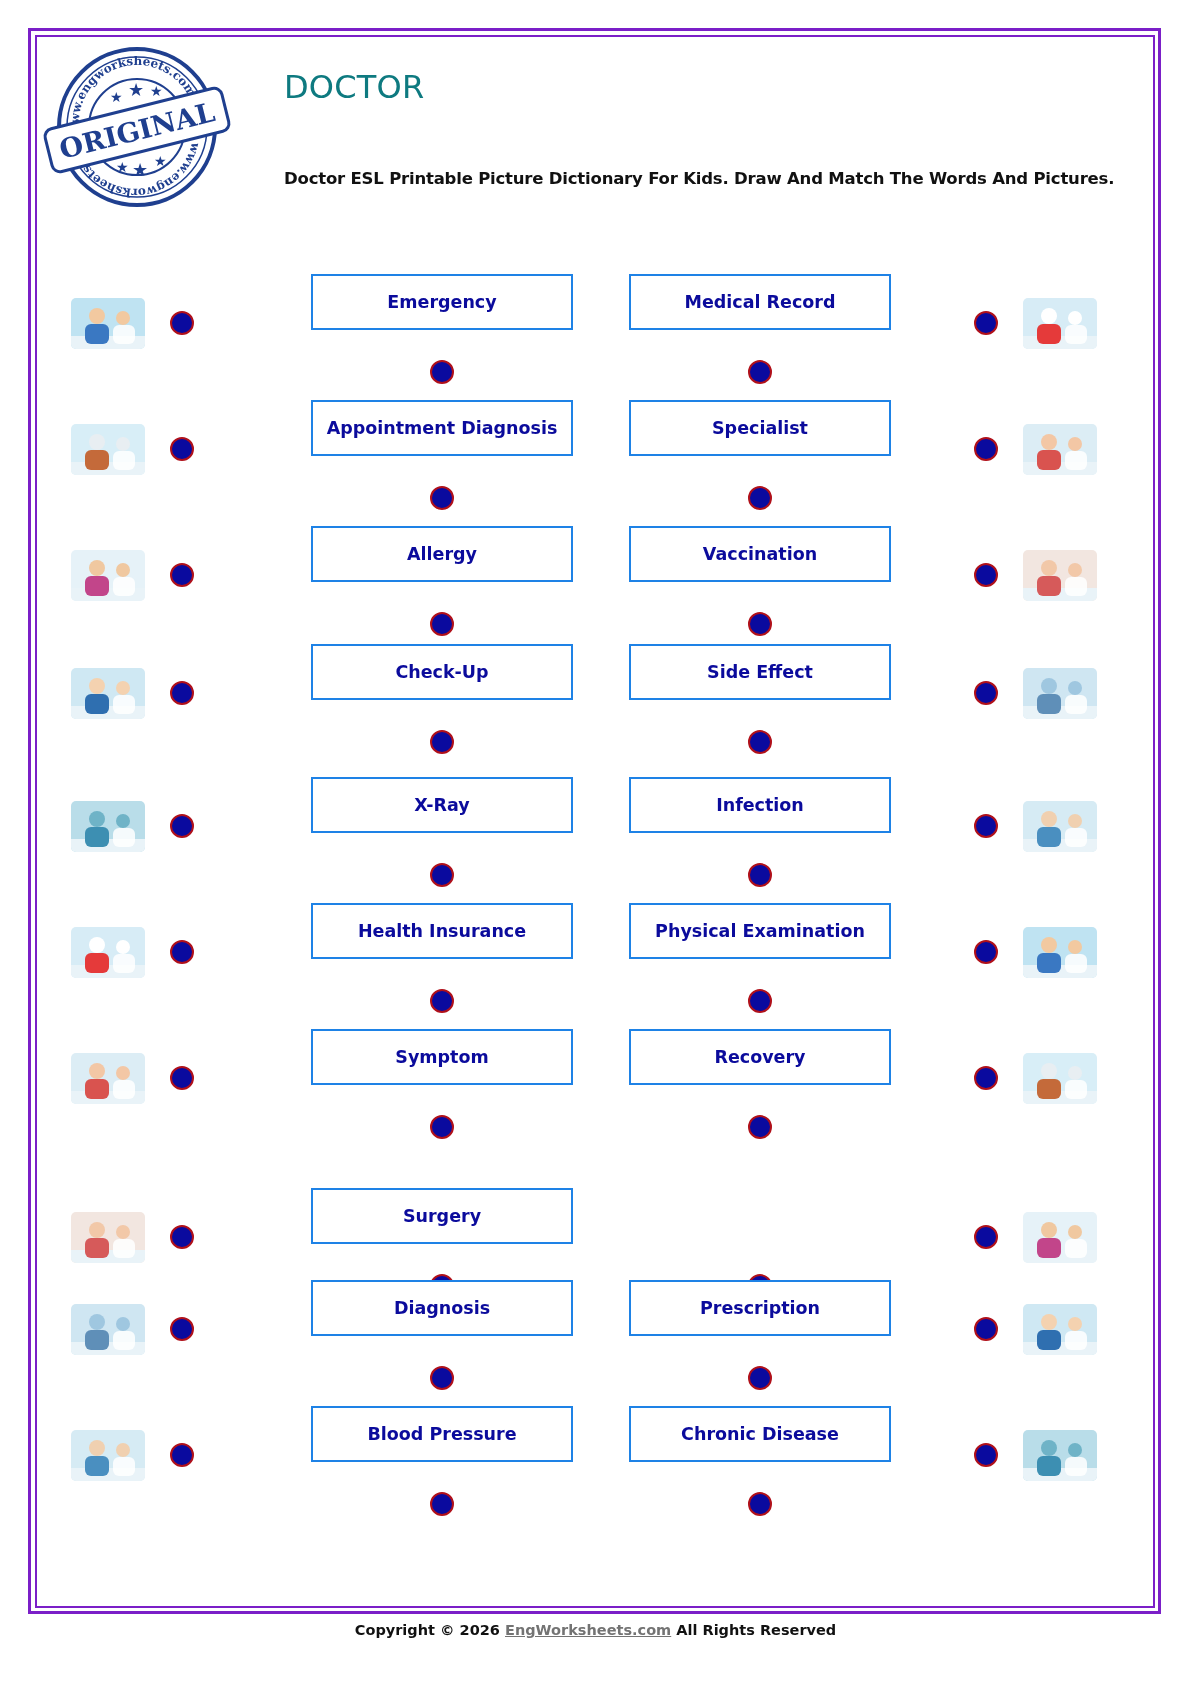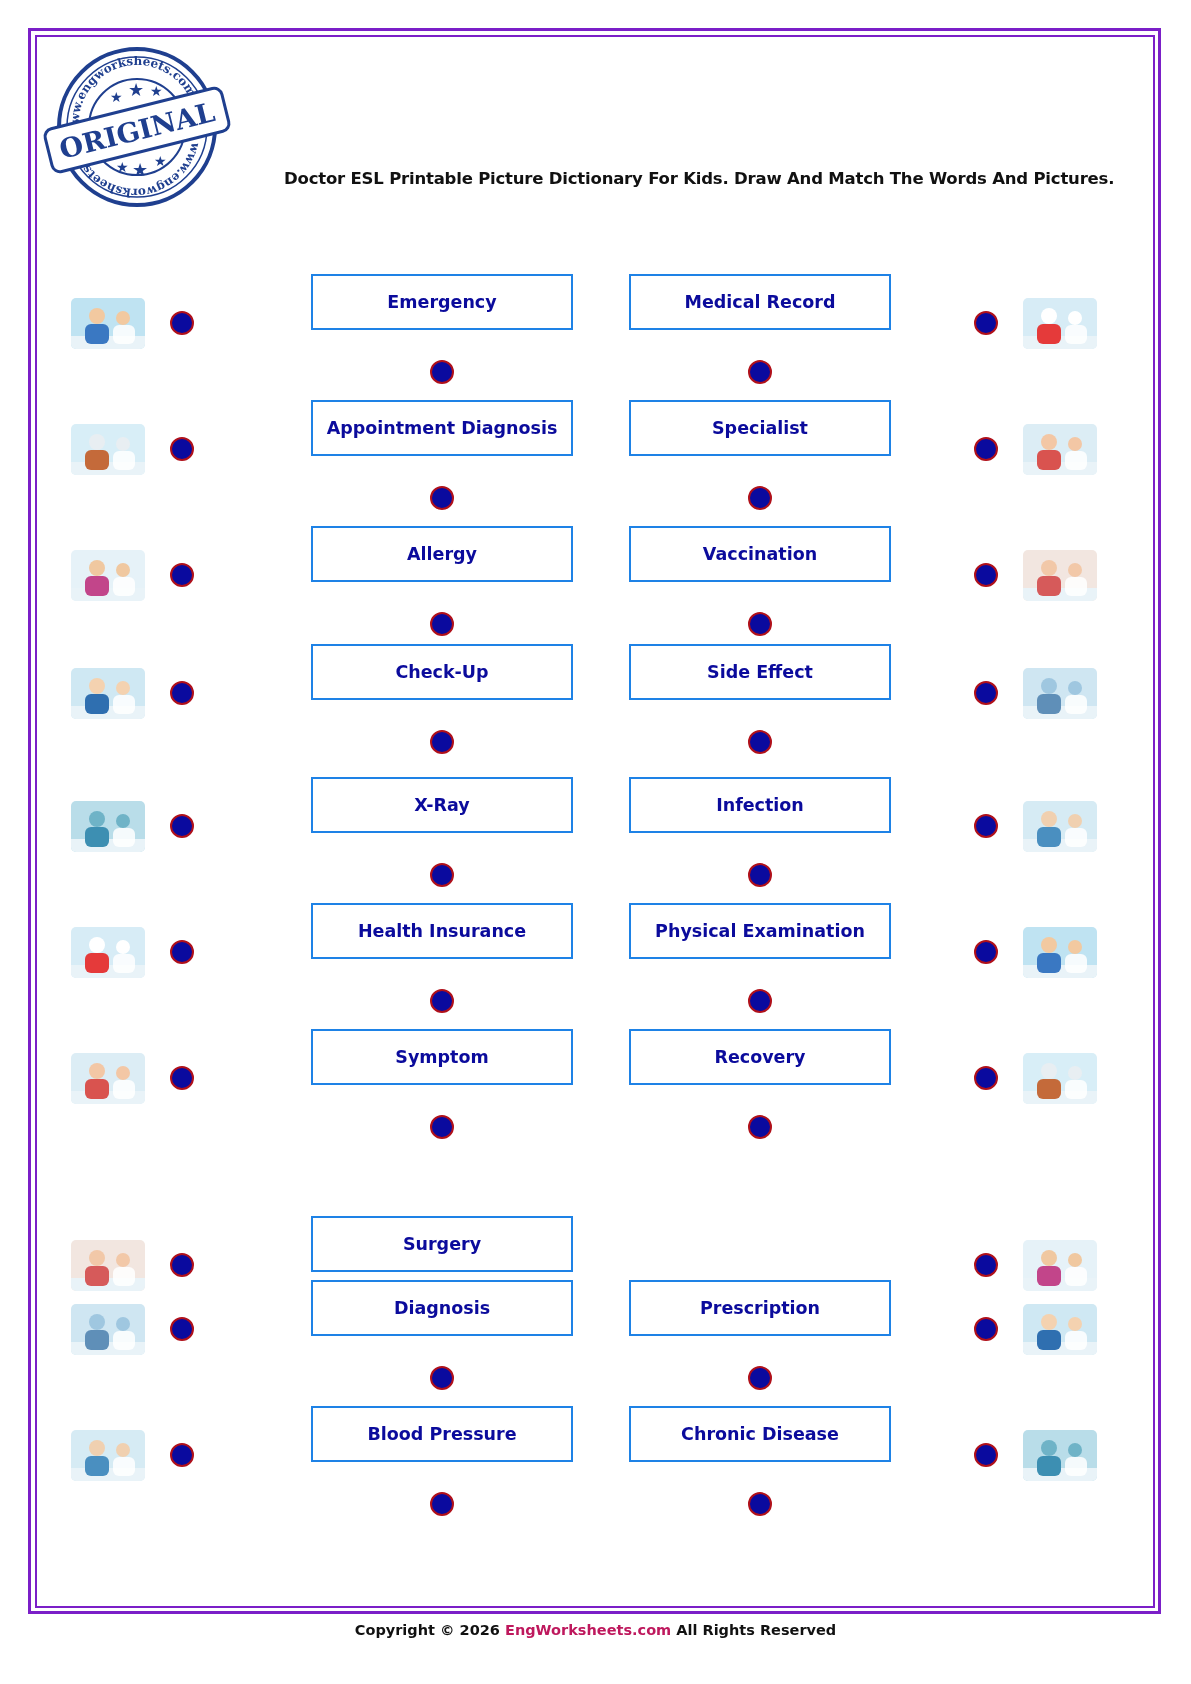"DOCTOR" span { html: none -> <span>DOCTOR</span> }
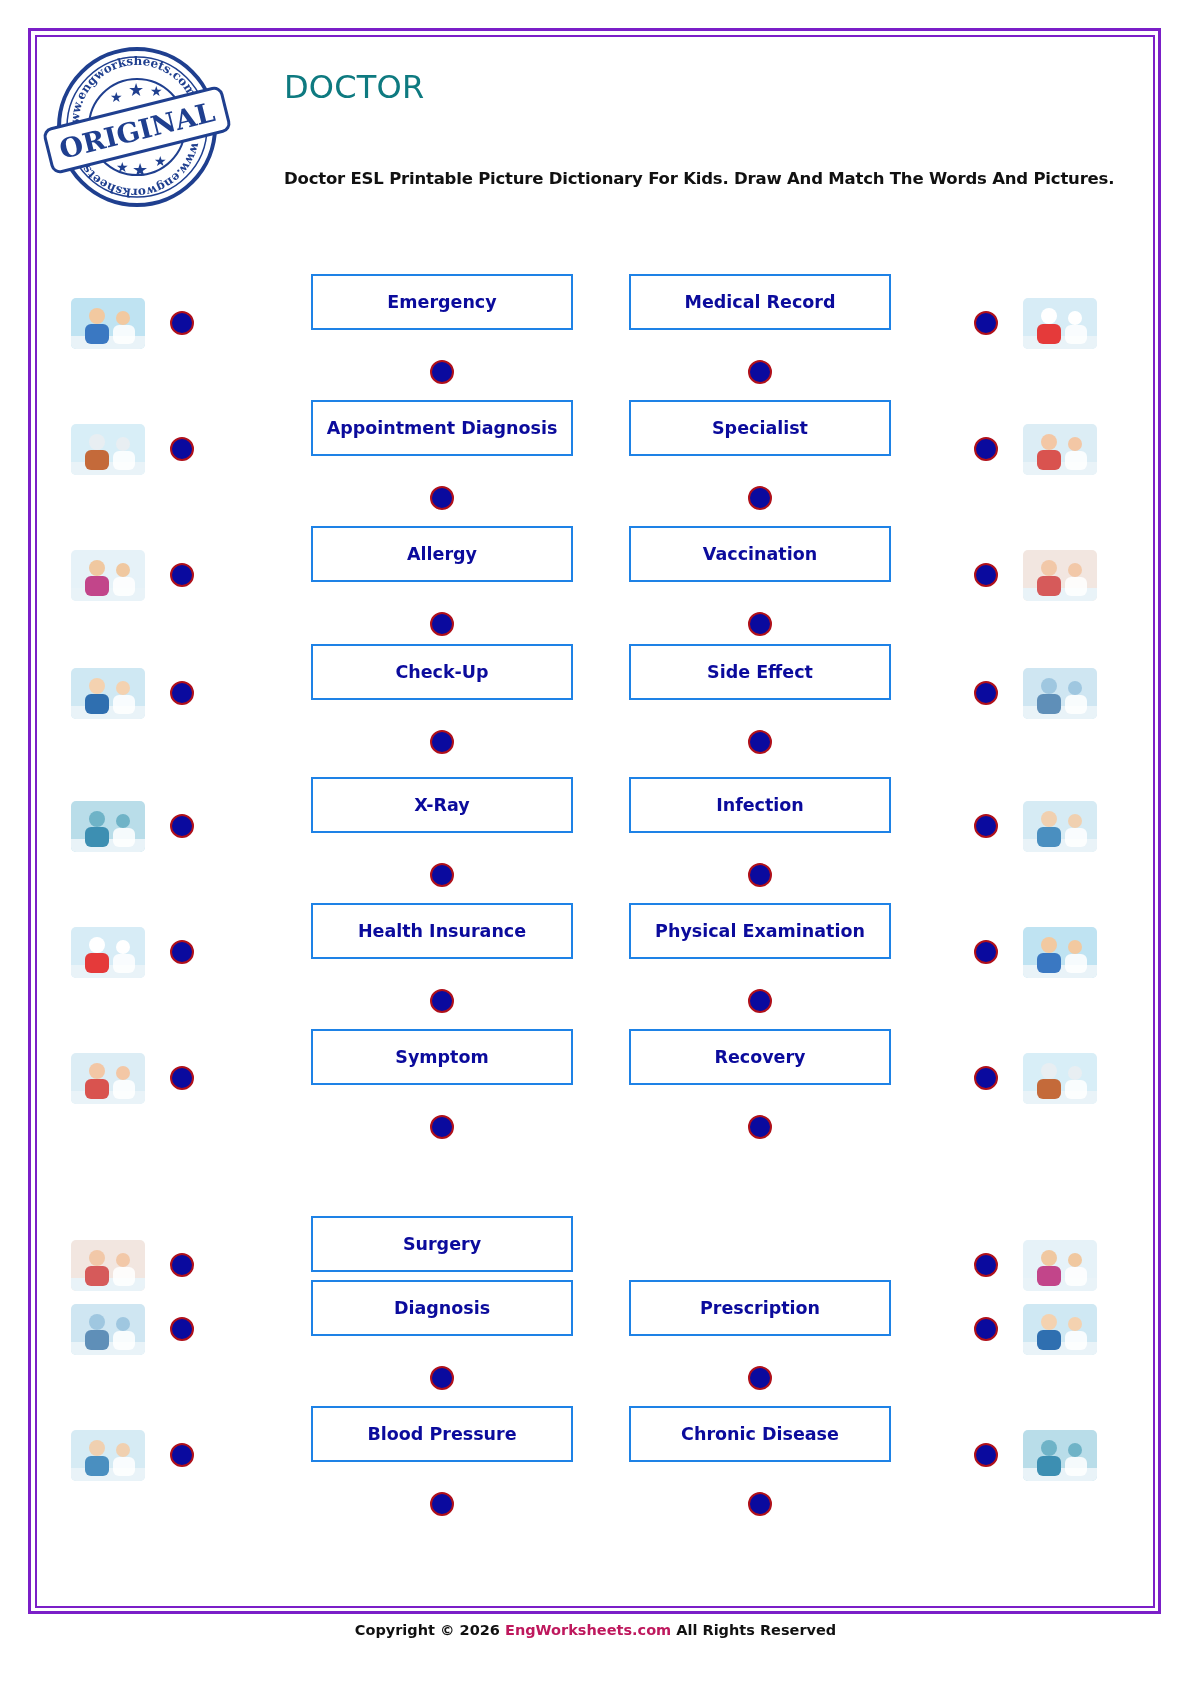"Surgery" div.row { top: 1216px -> 1188px }
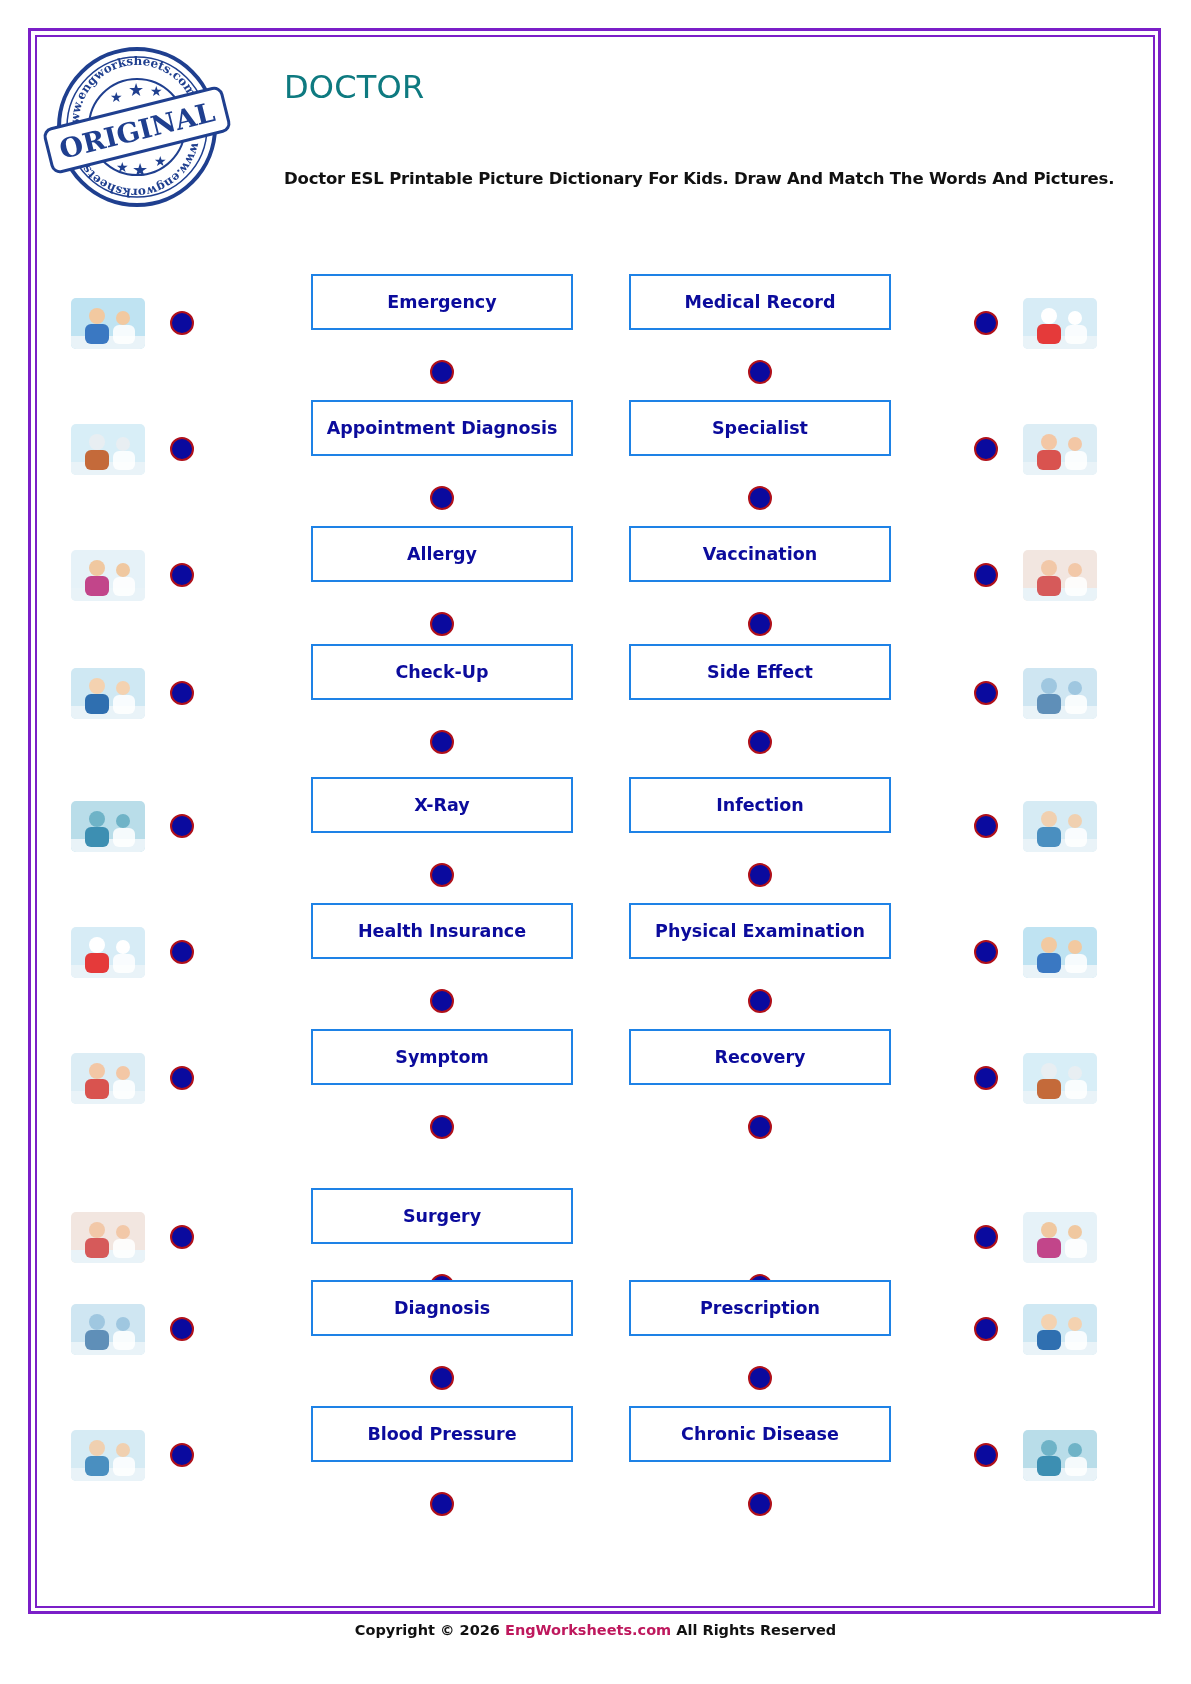"EngWorksheets.com" .footer a { color: #be185d -> #737373; text-decoration: none -> underline }
